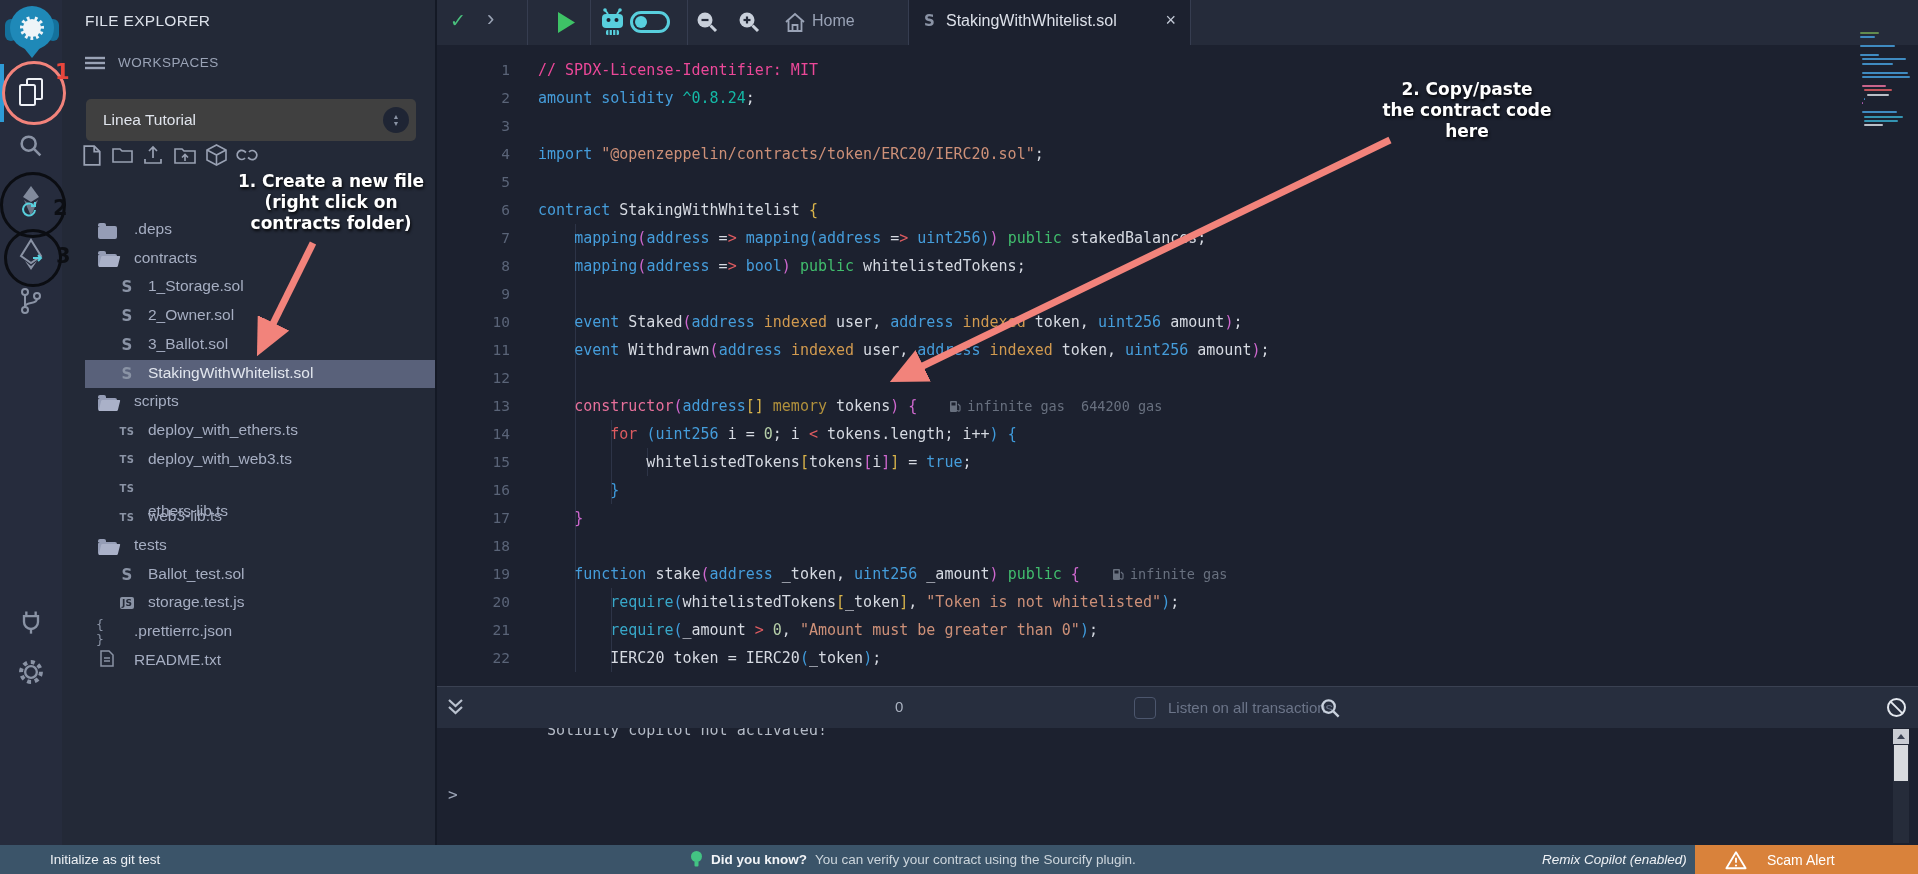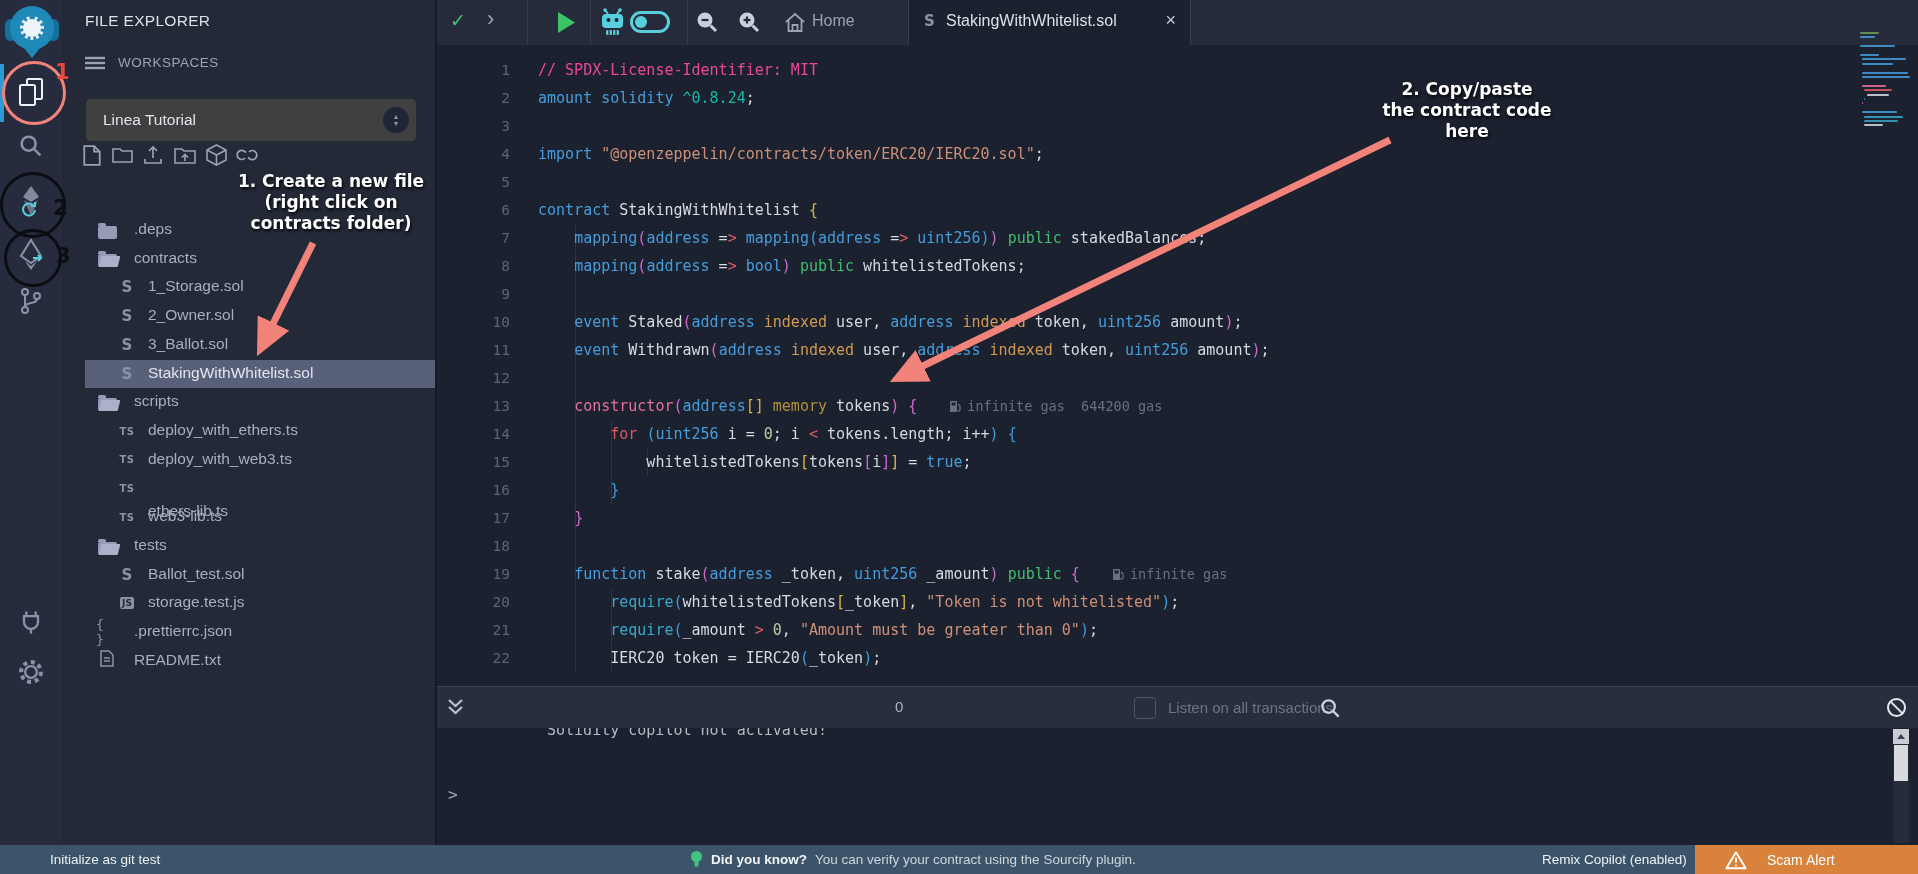"Remix Copilot (enabled)" #sb-copilot { font-style: none -> italic }
